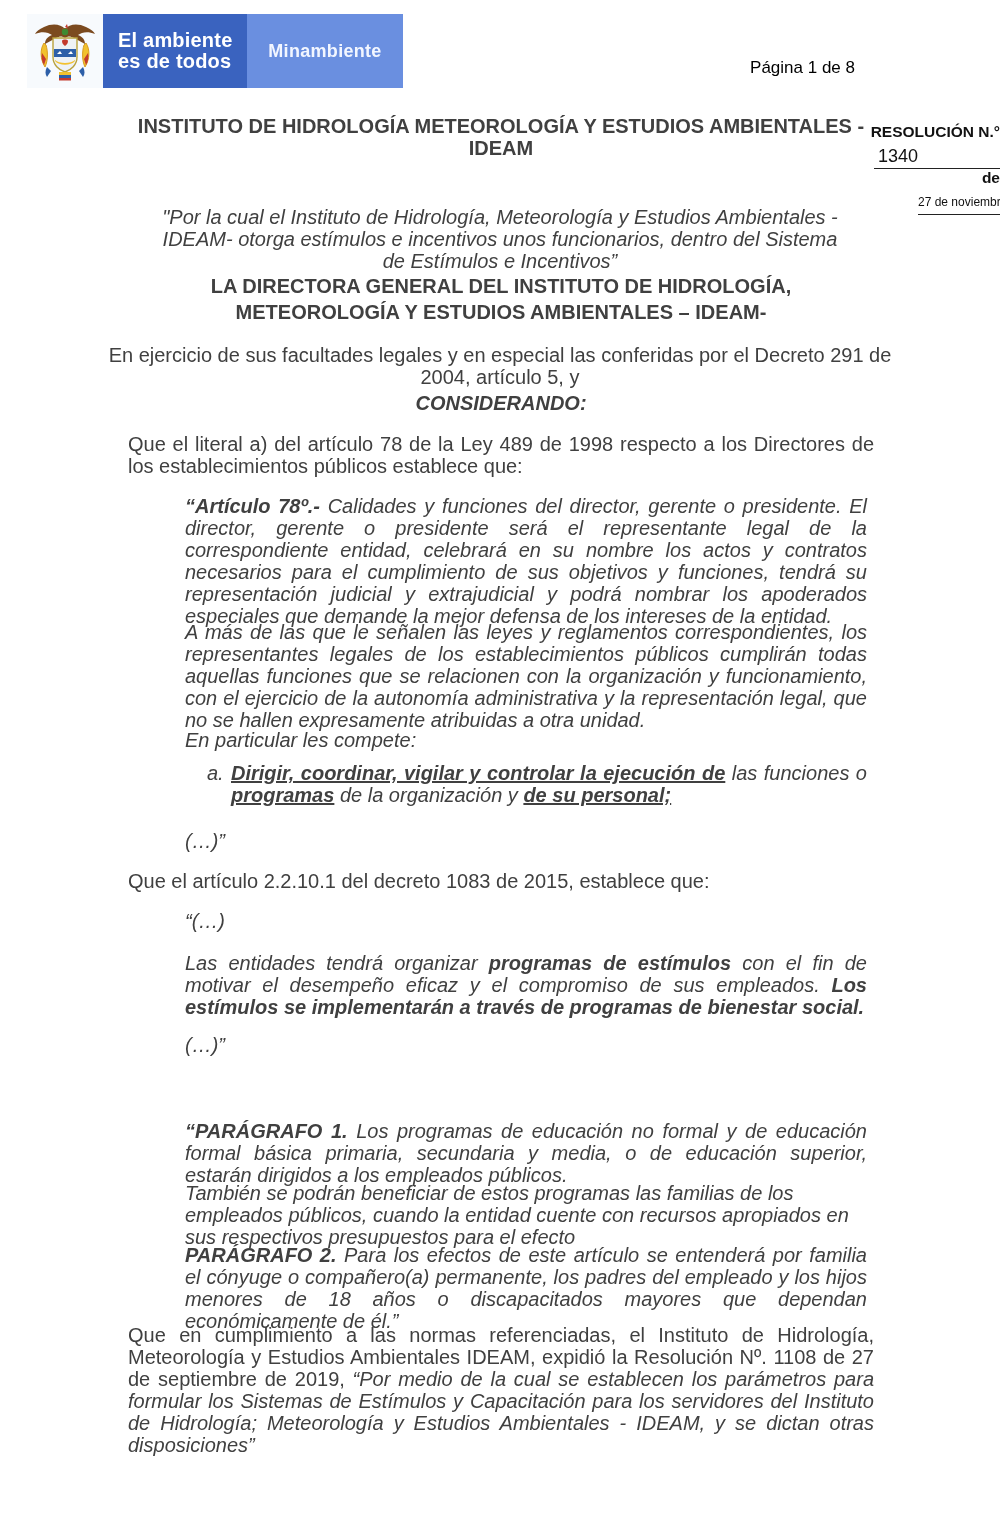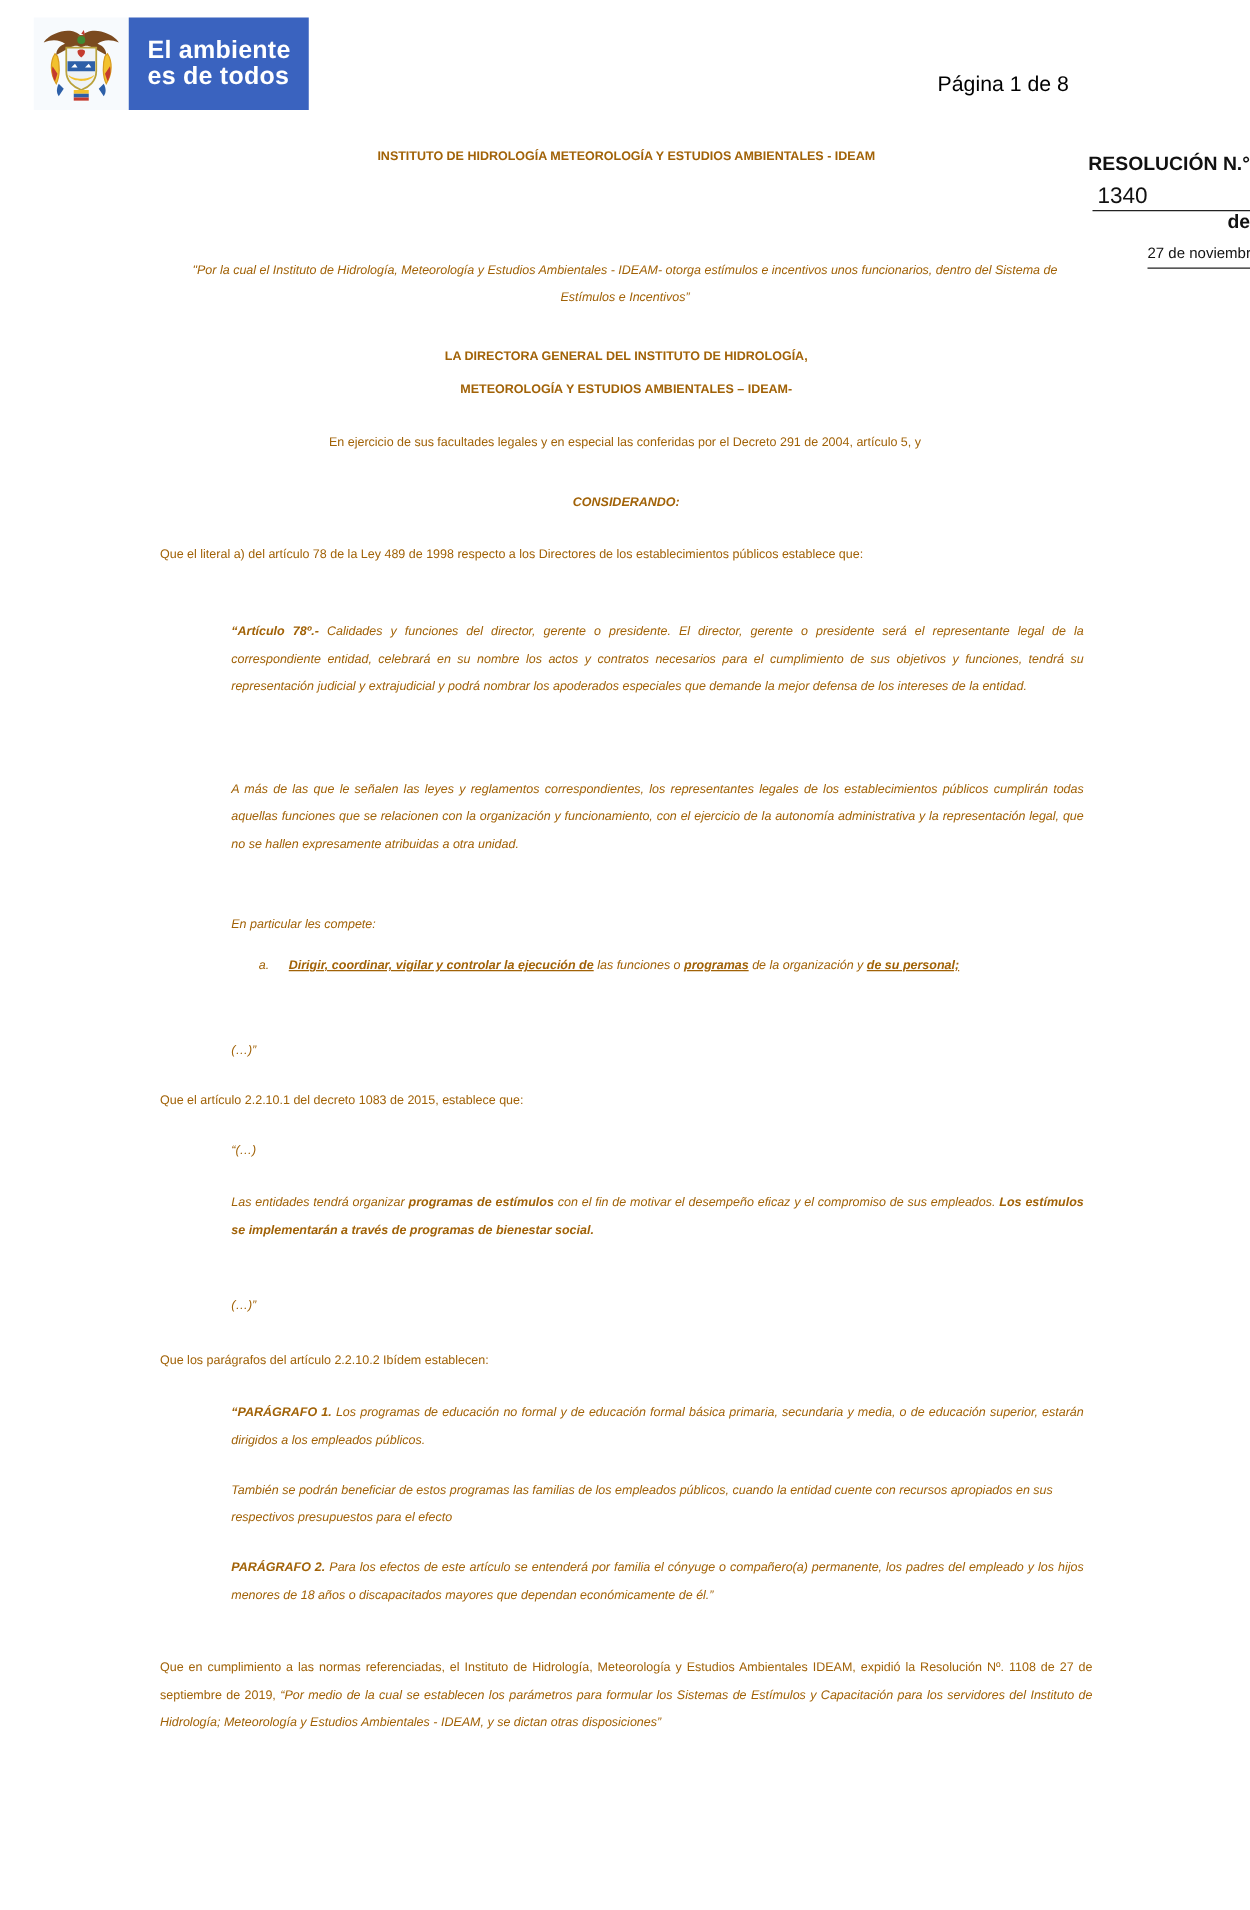"Minambiente" div.ministry-box { html: none -> <div>Minambiente</div> }
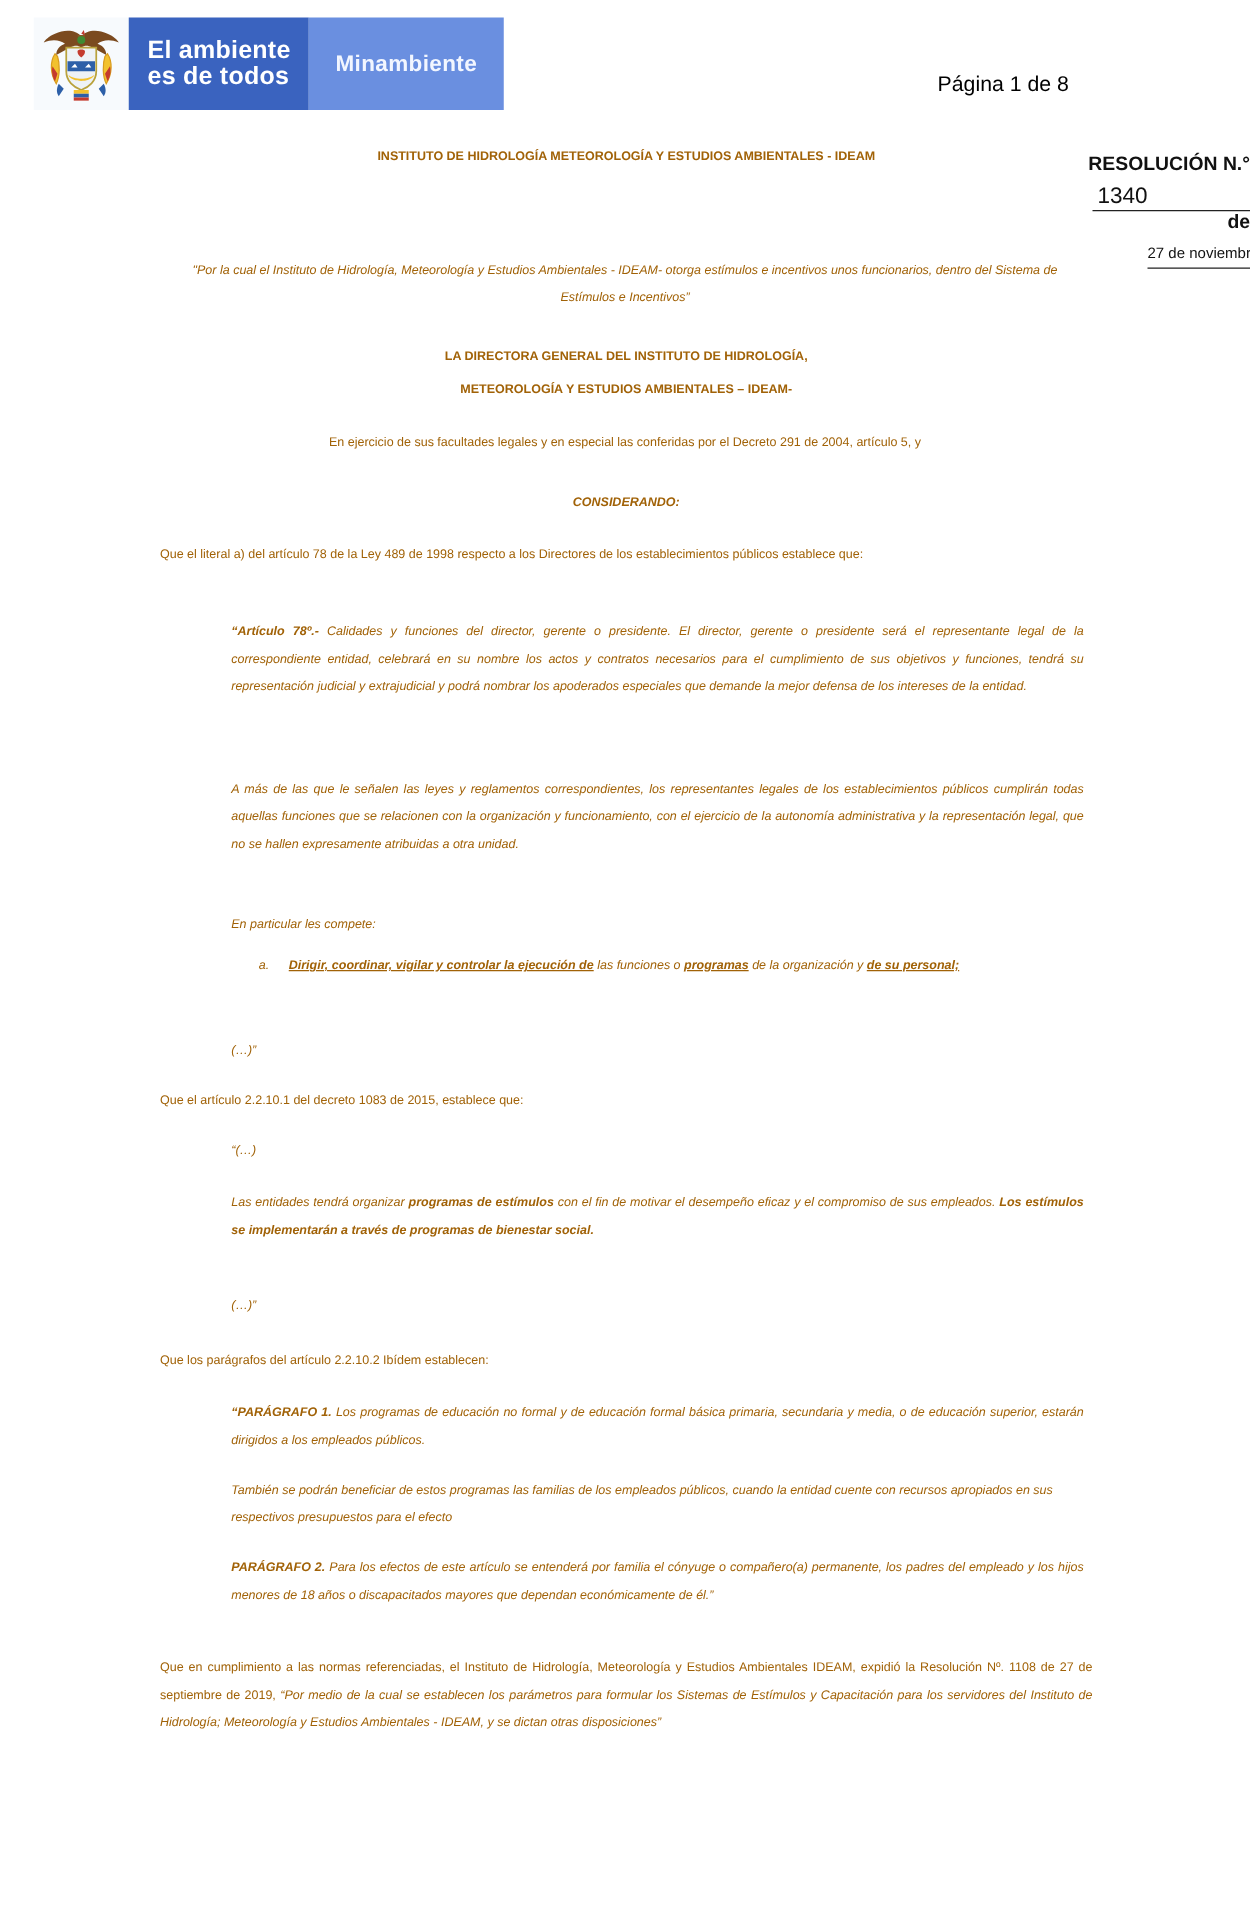"INSTITUTO DE HIDROLOGÍA METEOROLOGÍA Y" .blk { color: #a16207 -> #404040; font-size: 10px -> 20px }
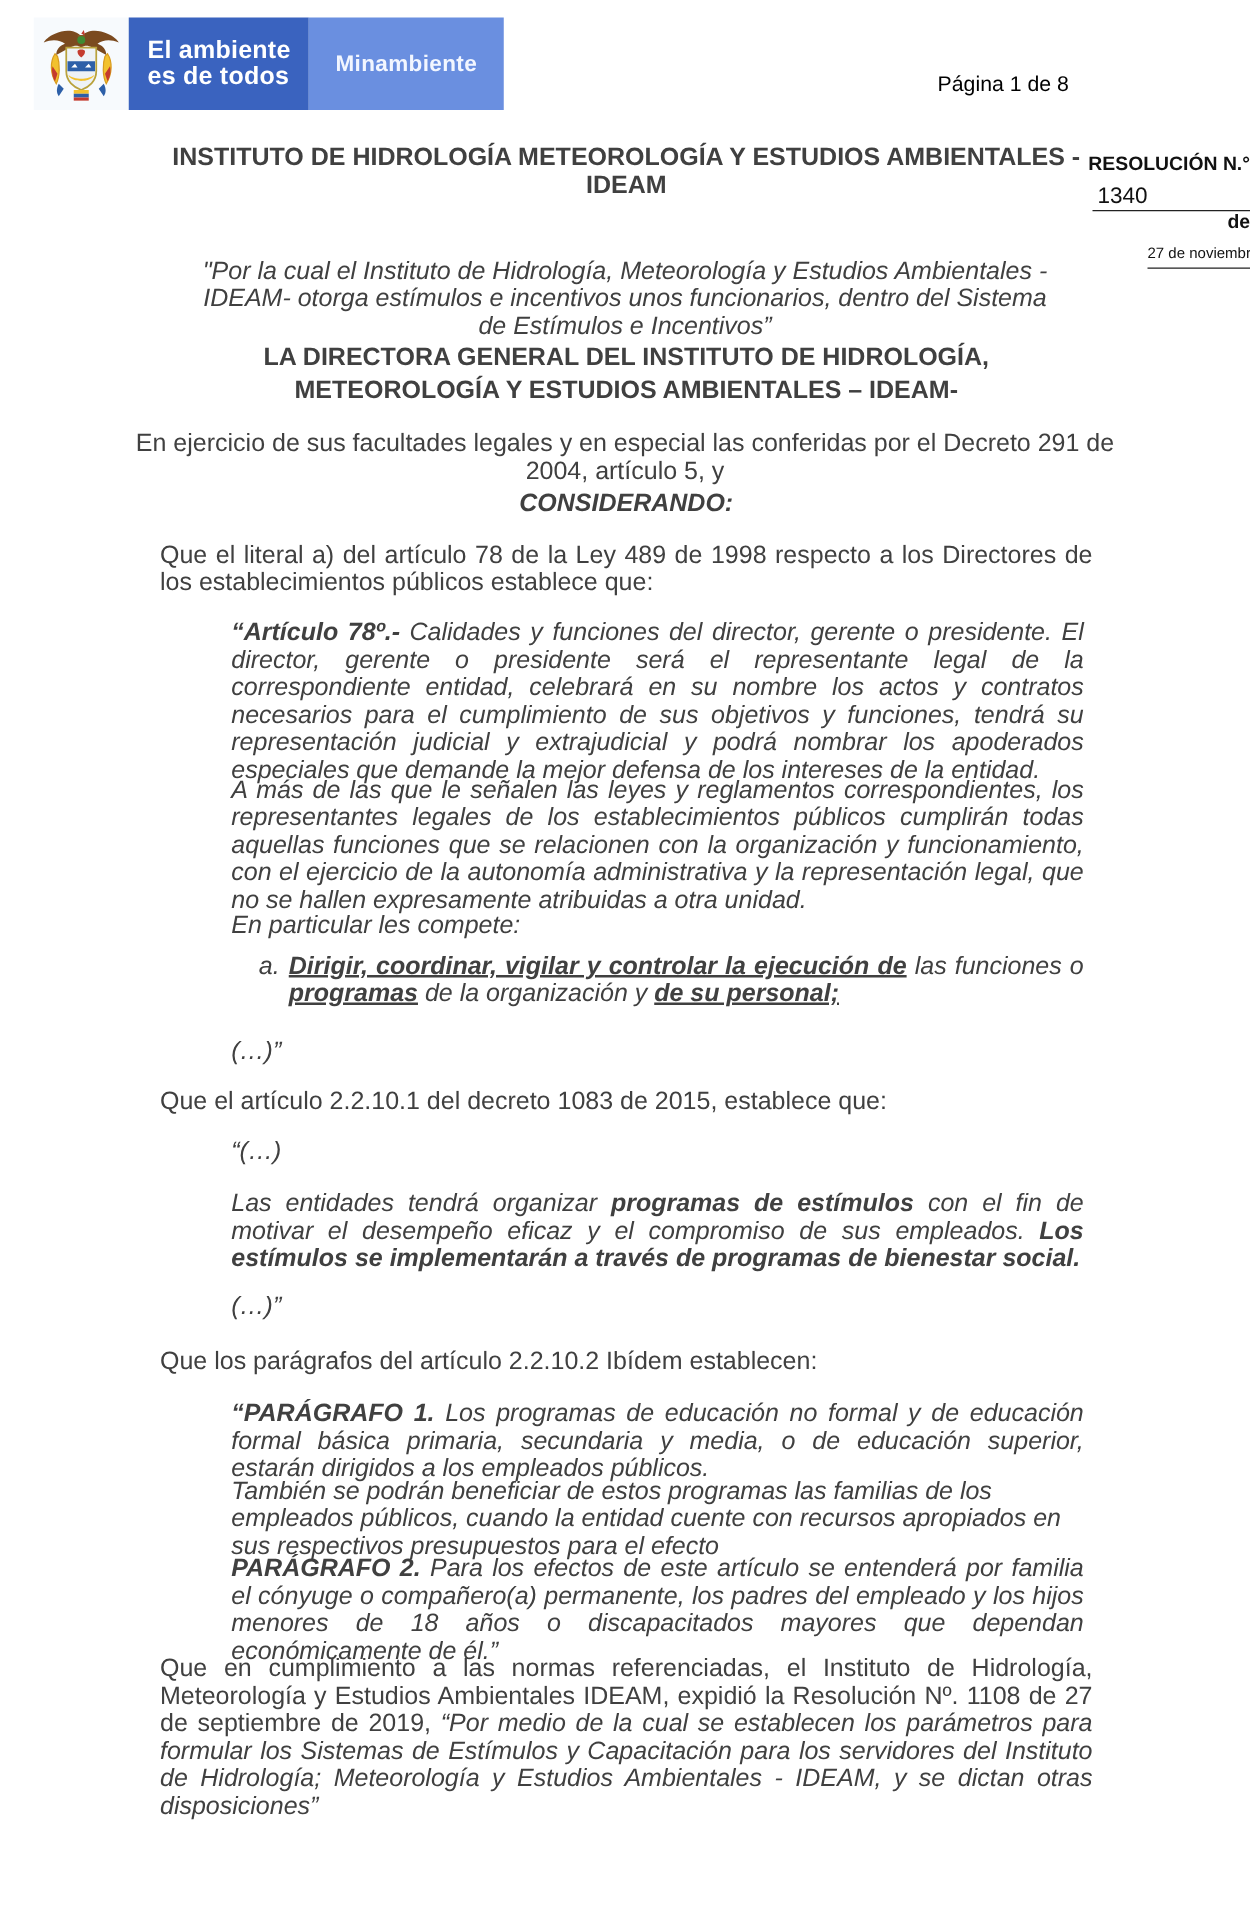"Que los parágrafos del artículo" div.blk { html: <div>Que los parágrafos del artículo 2.2.10.2 Ibídem establecen:</div> -> none }
